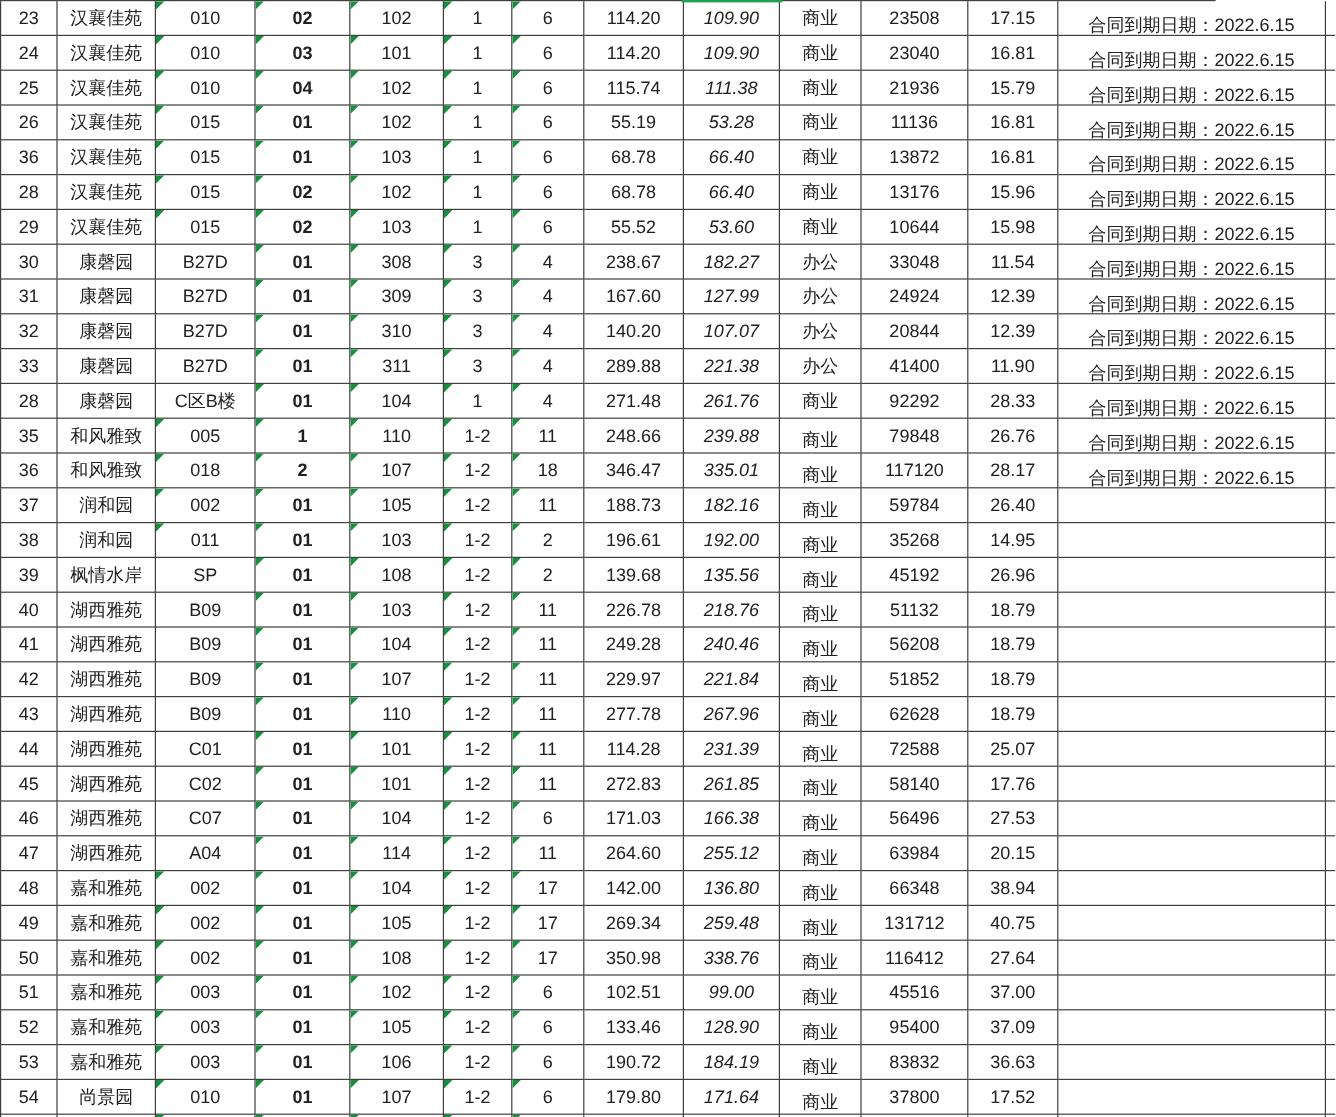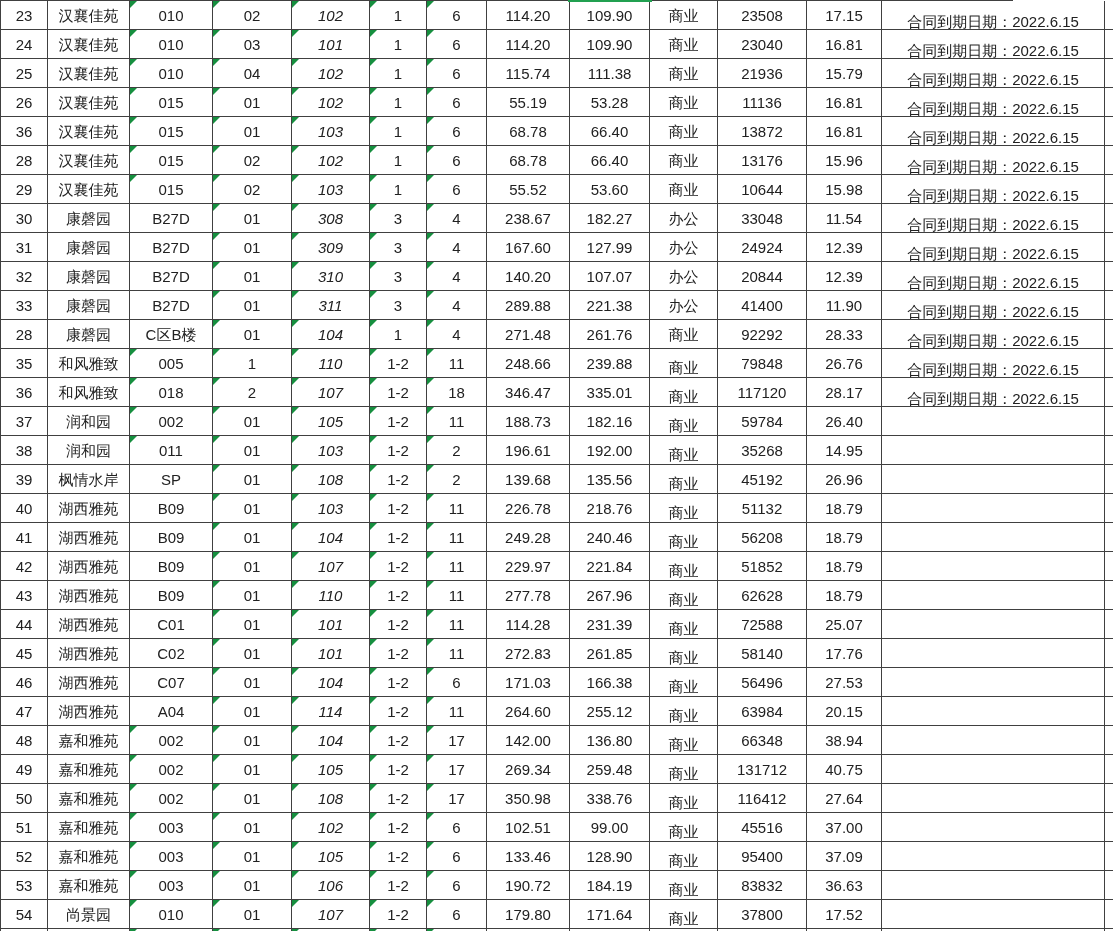"02" .c3 { font-weight: none -> bold }
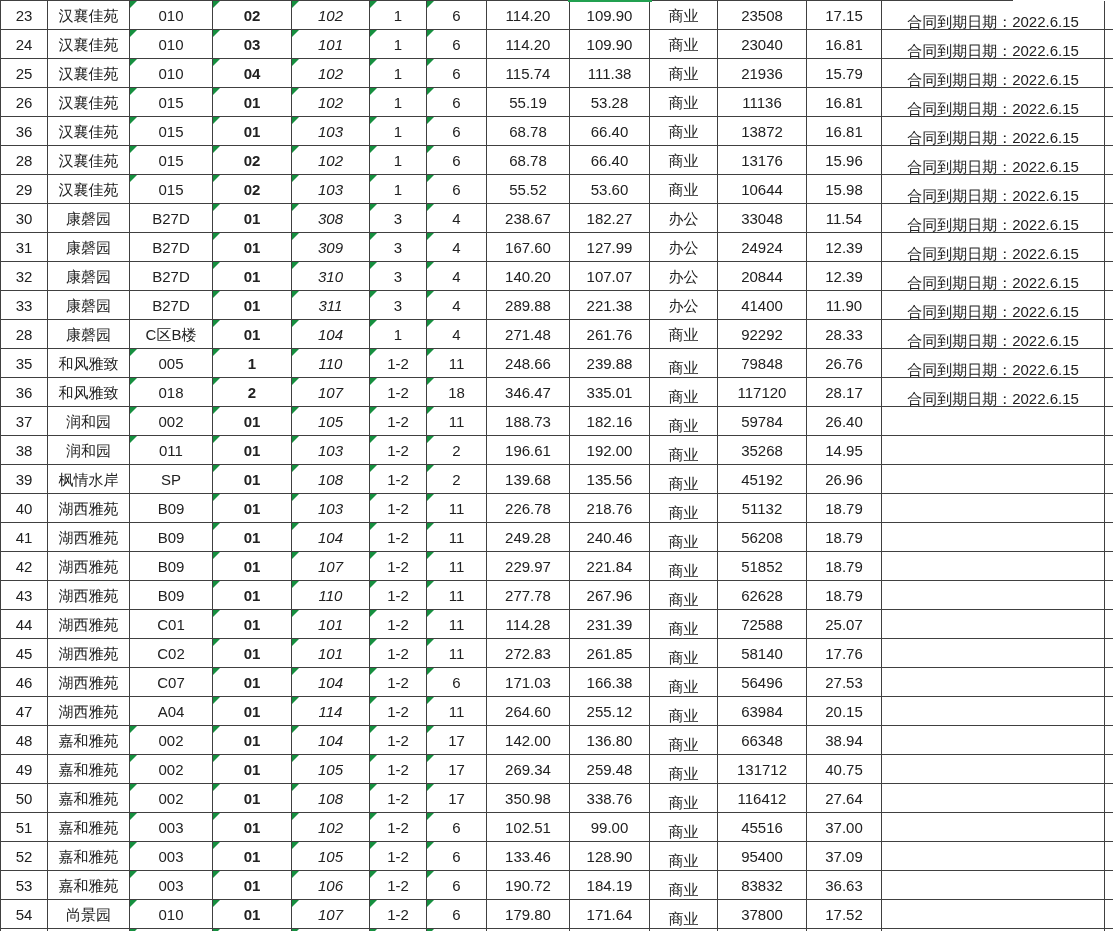"102" .c4 { font-style: italic -> none }
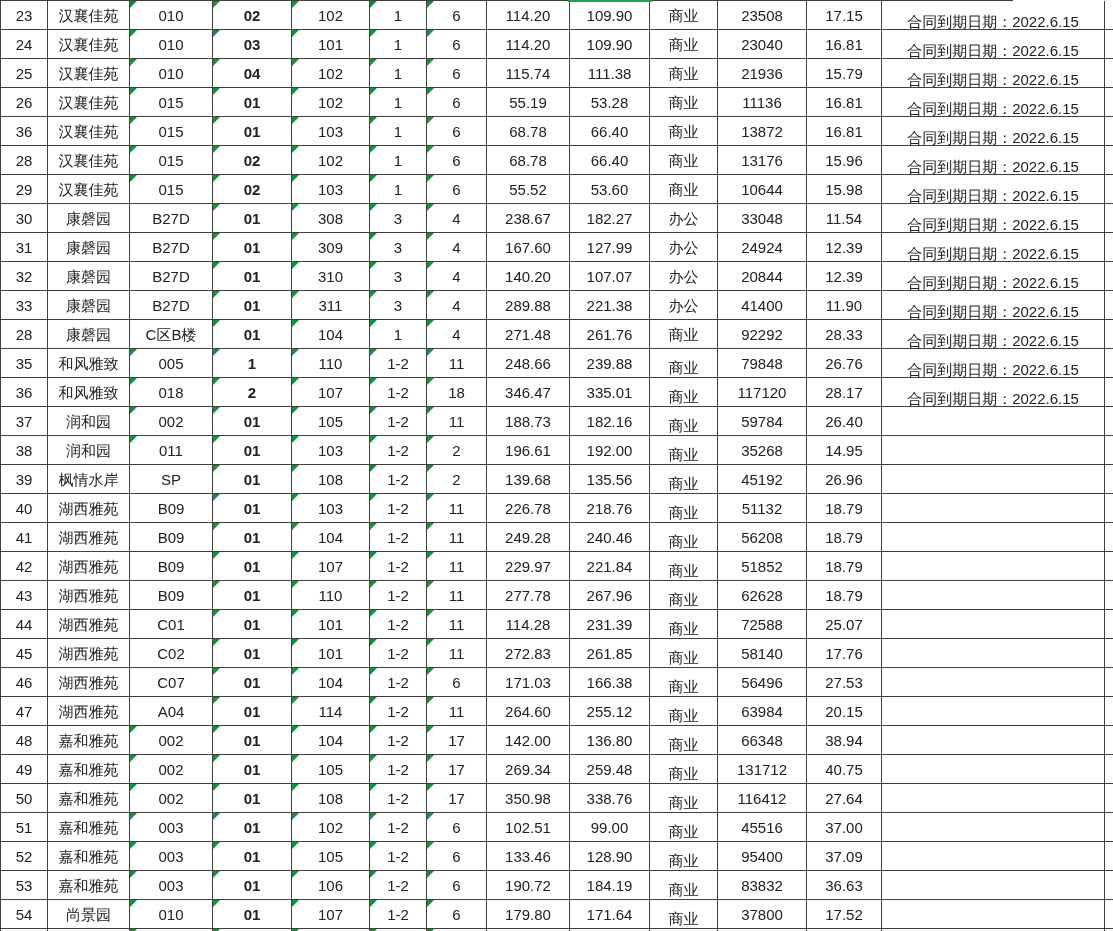"109.90" .c8 { font-style: none -> italic }
